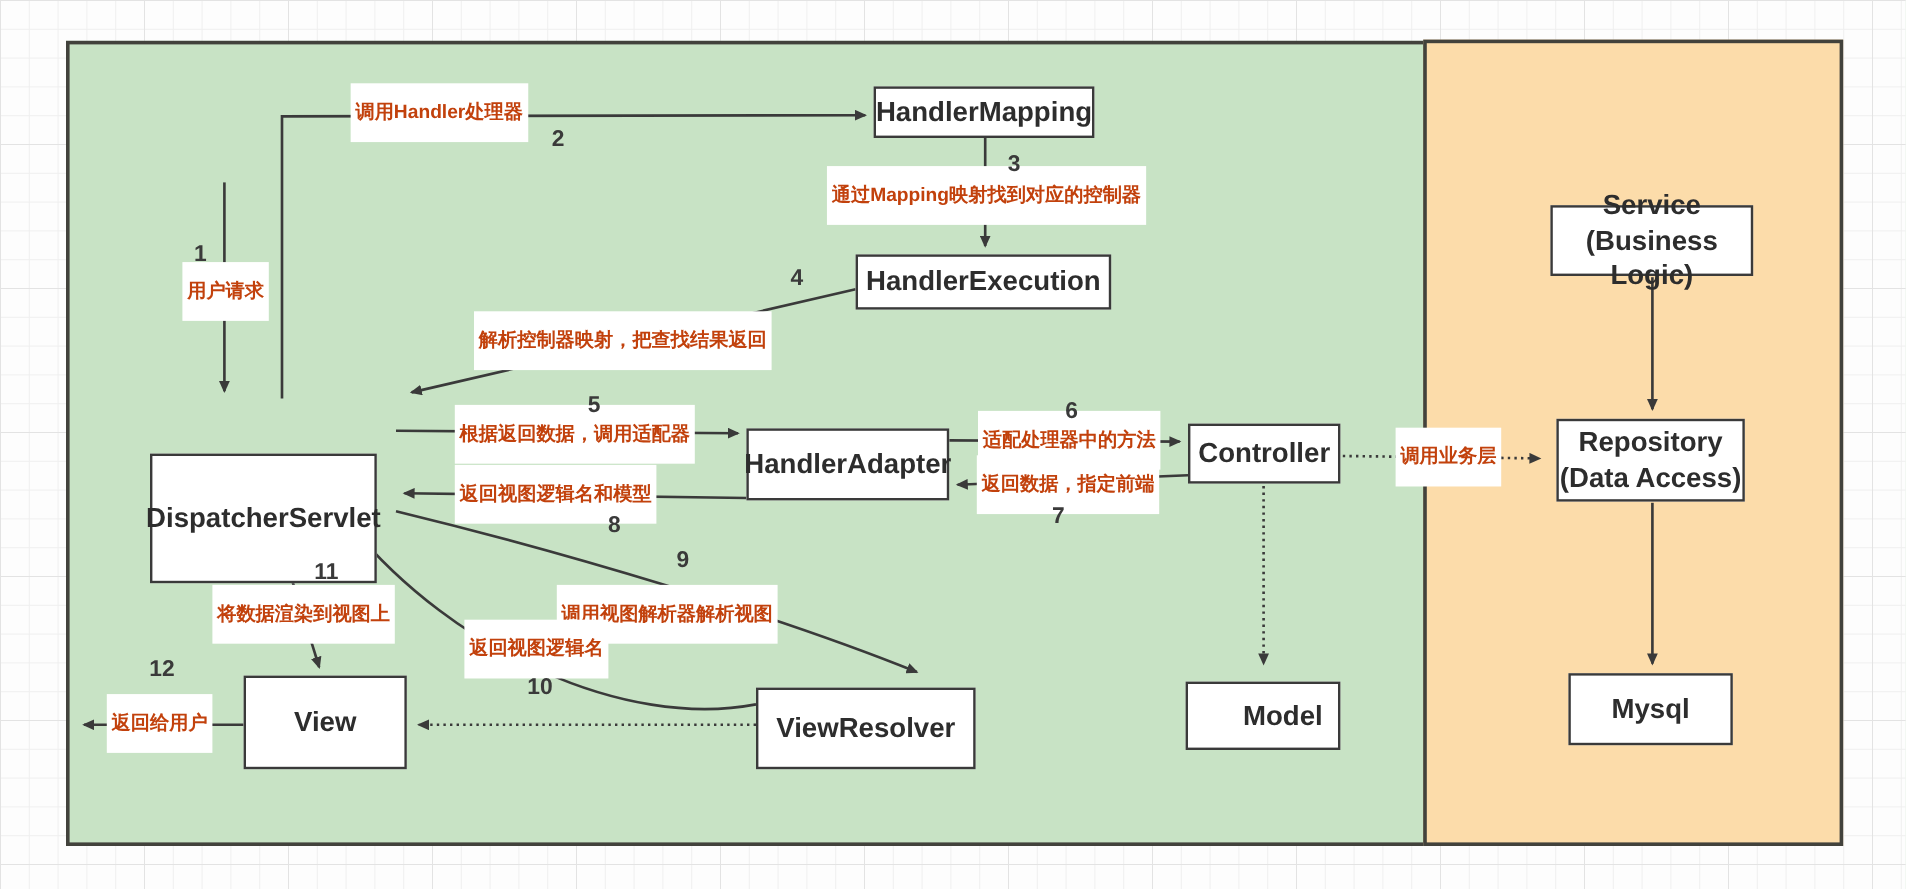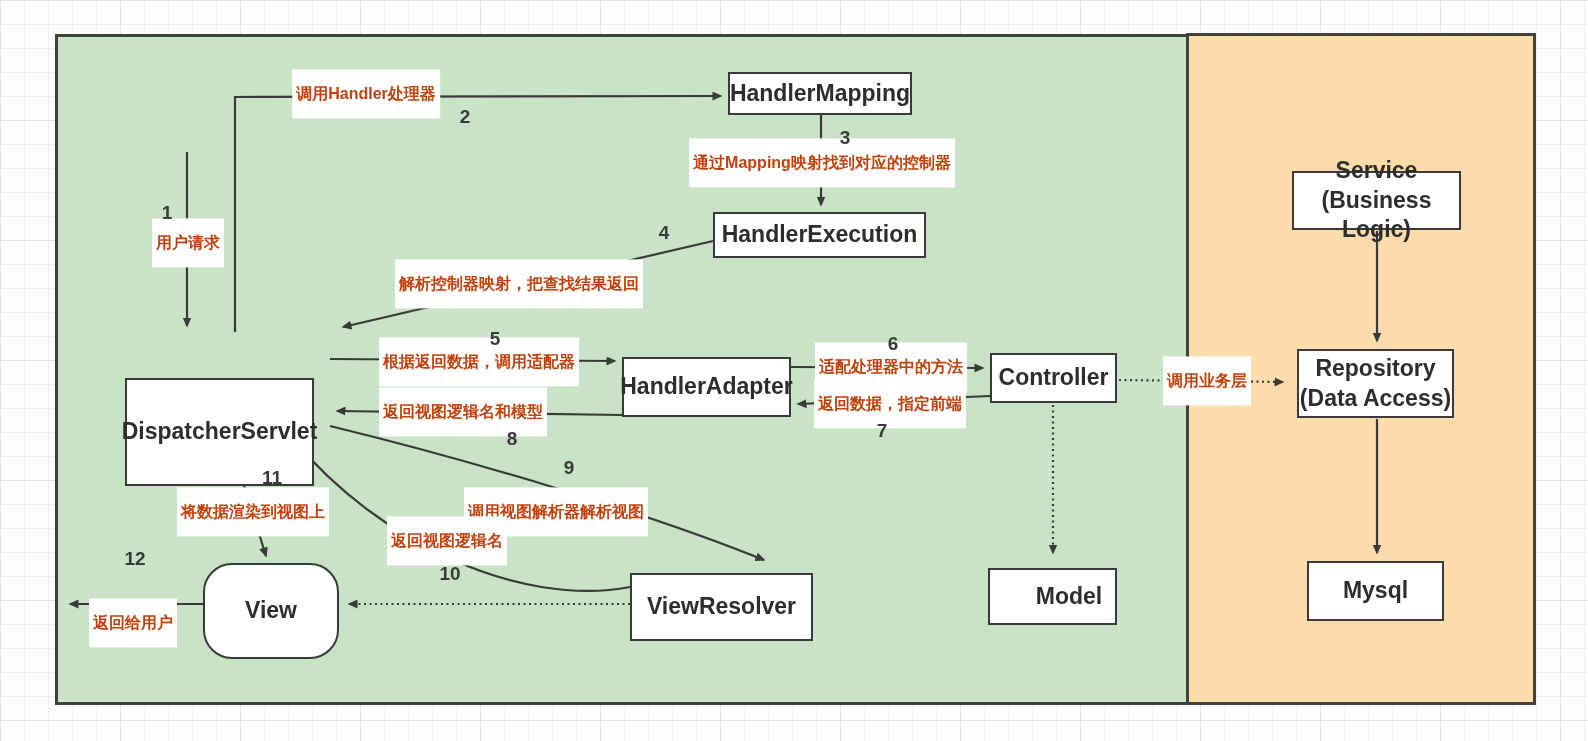"返回给用户" div.chip { margin-top: 20px -> none }
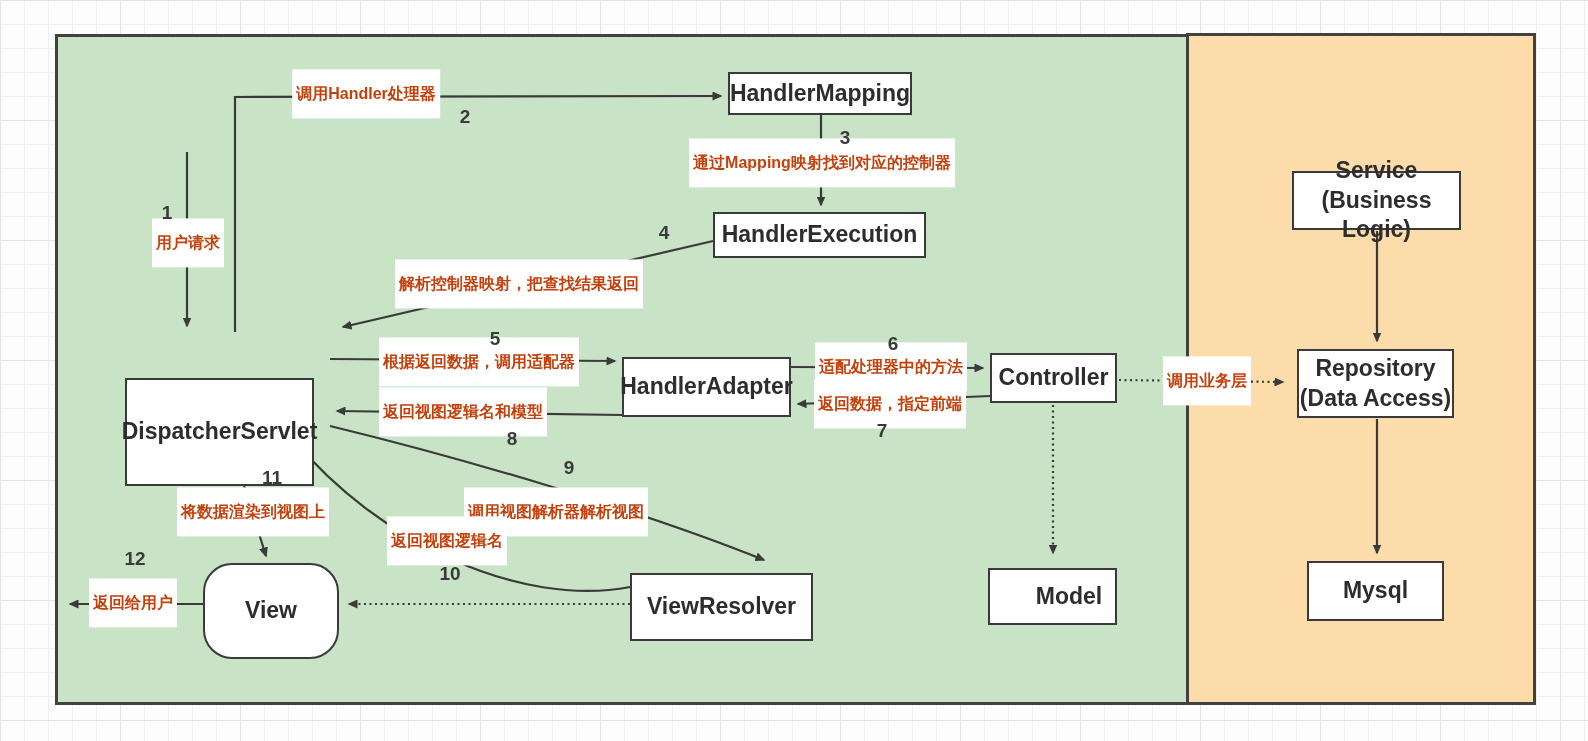"View" div.node { border-radius: 29px -> none; height: 96px -> 78px }
